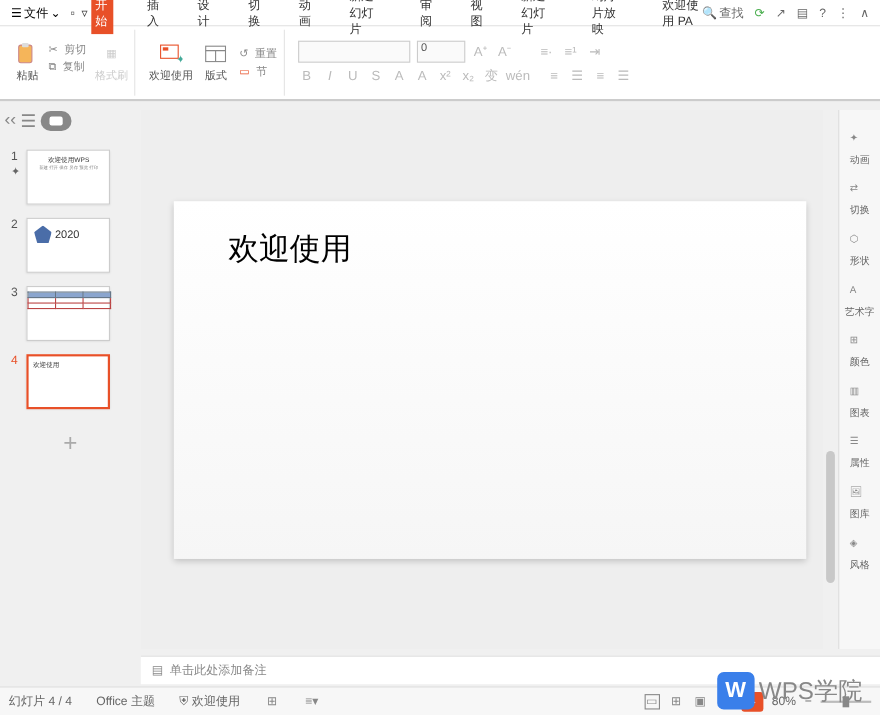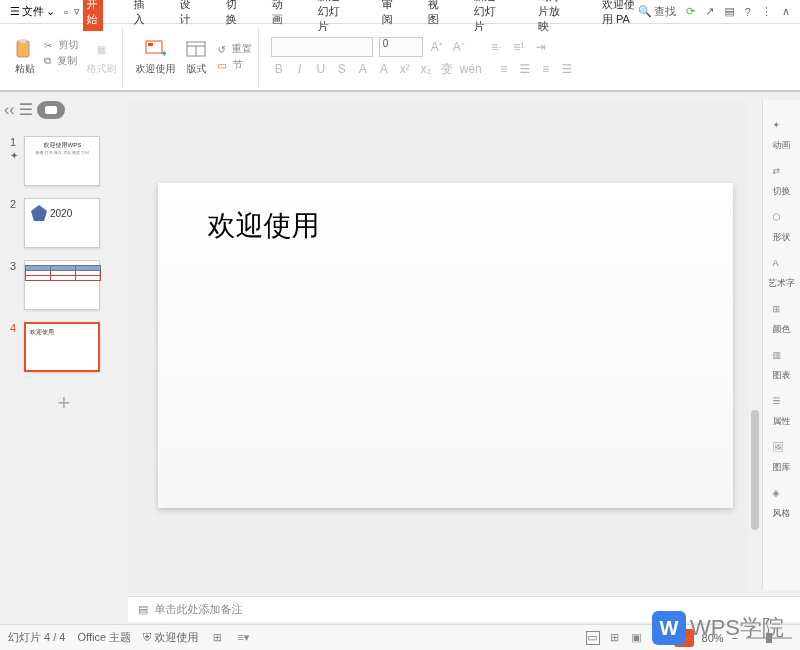"幻灯片 4 / 4" .status-bar { gap: 12px -> 22px }
